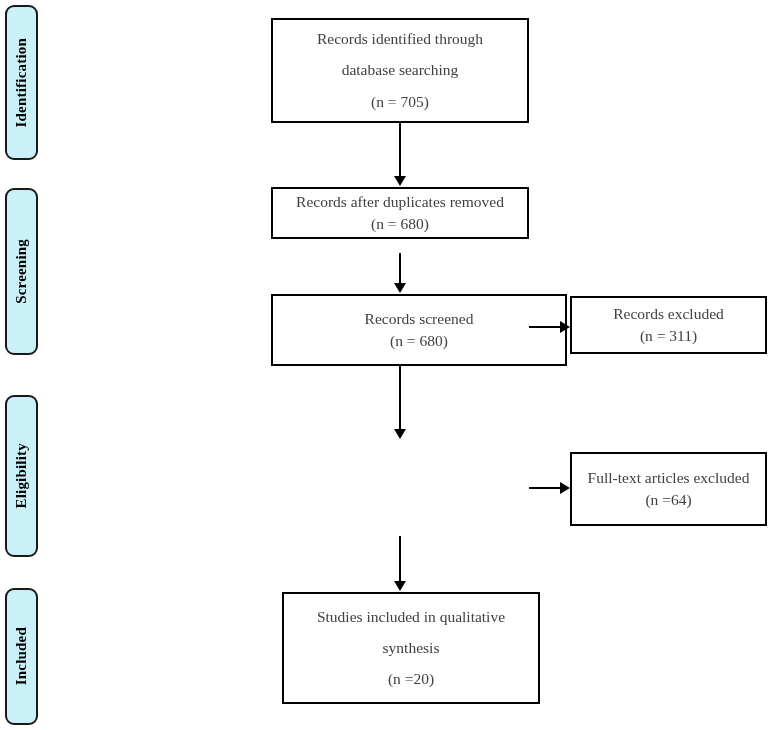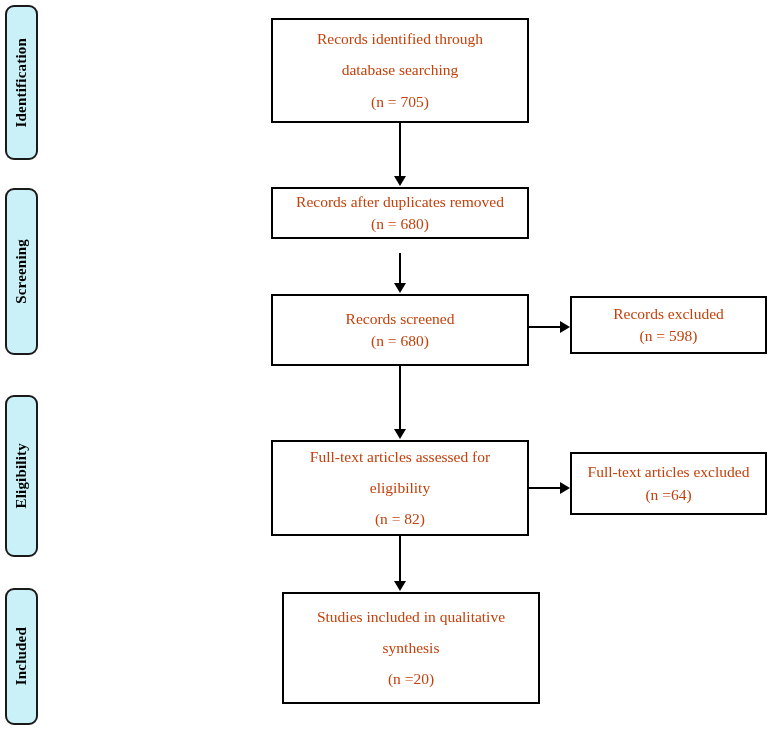"Records identified through" .flow-box .line { color: #c2410c -> #404040 }
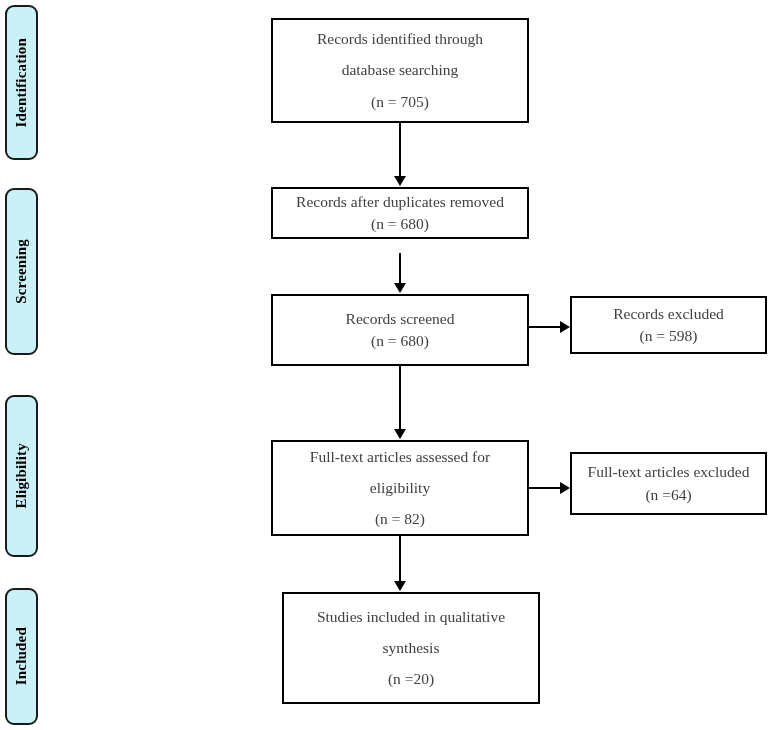"Records screened" div.flow-box { width: 258px -> 296px }
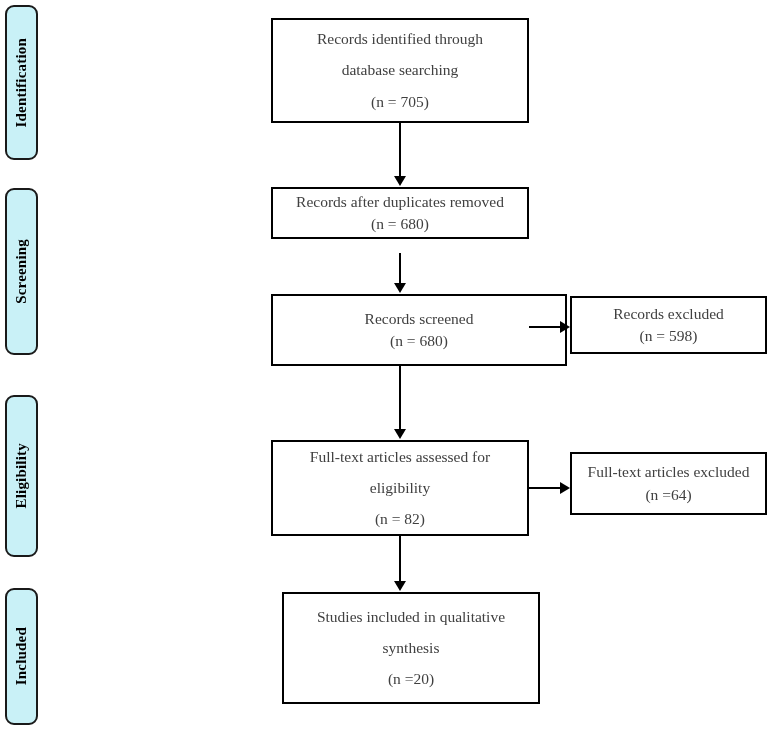"(n = 598)" div.line { text: 598 -> 311 }
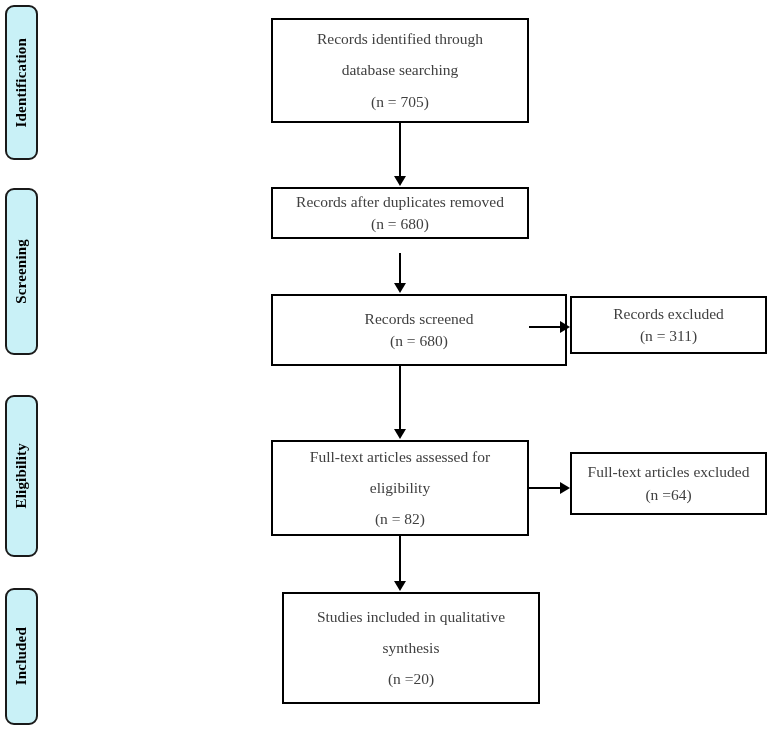"Full-text articles assessed for" div.flow-box { html: <div> <div>Full-text articles assessed for</div> <div>eligibility</div> <div>(n = 82)</div> </div> -> none }
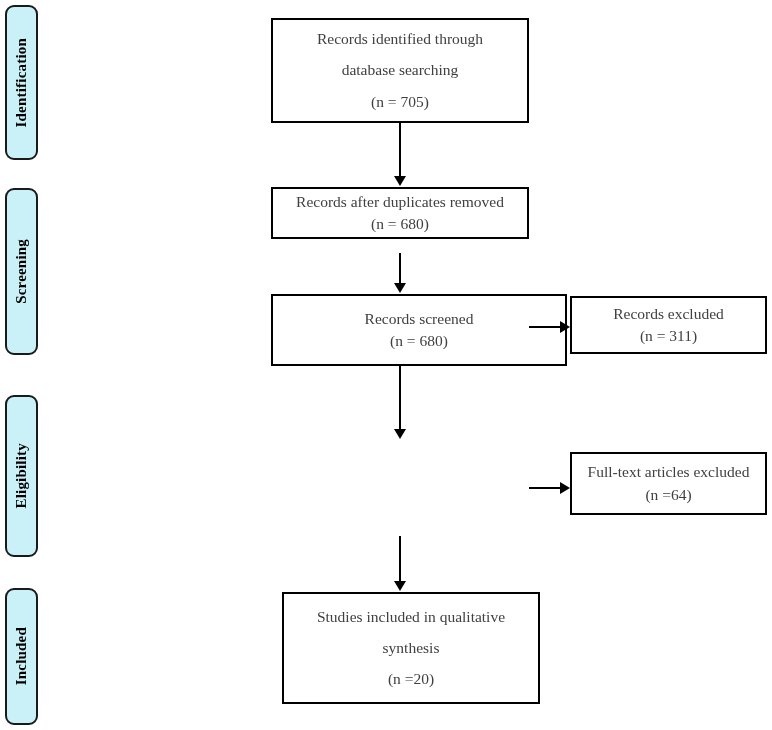"Full-text articles excluded" div.flow-box { height: 63px -> 74px }
